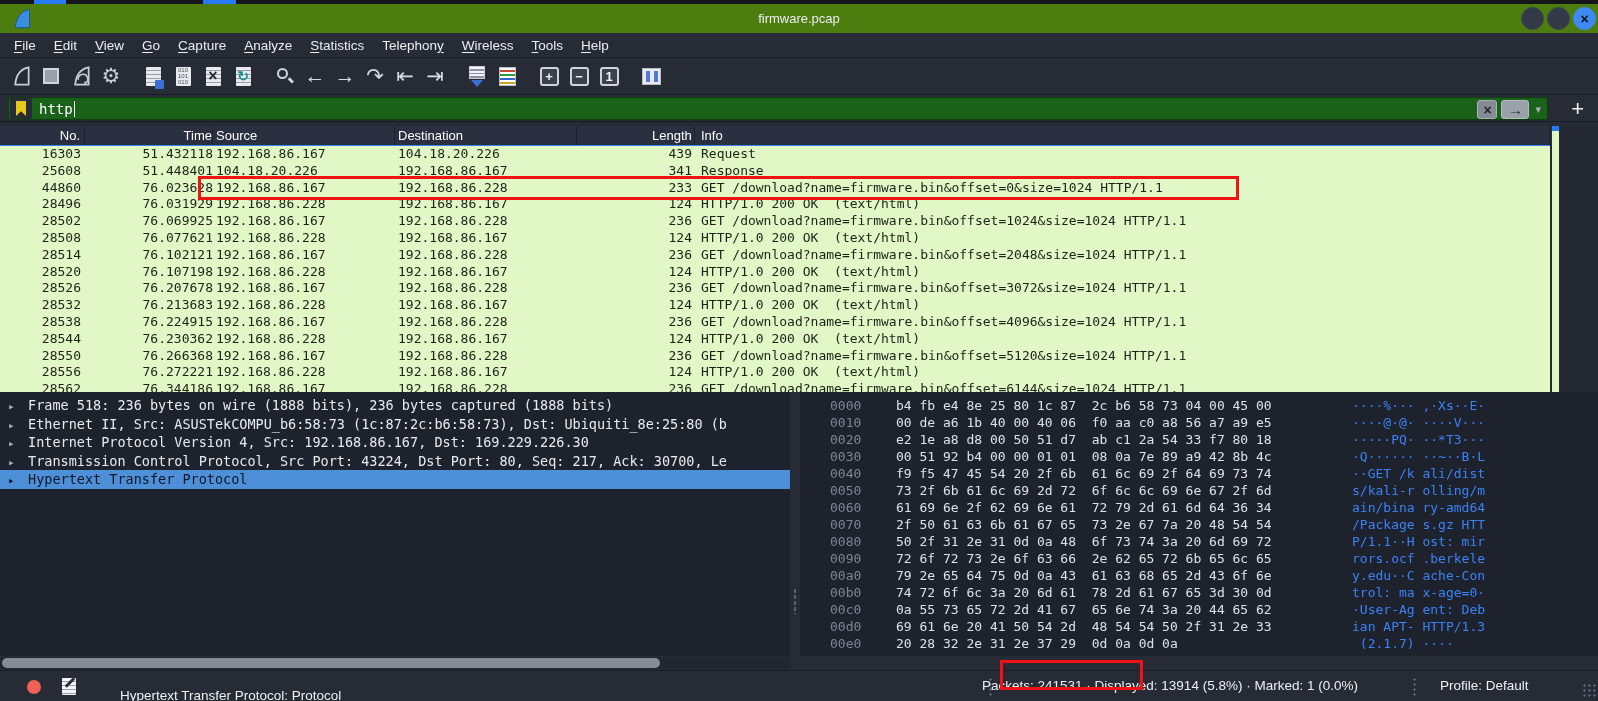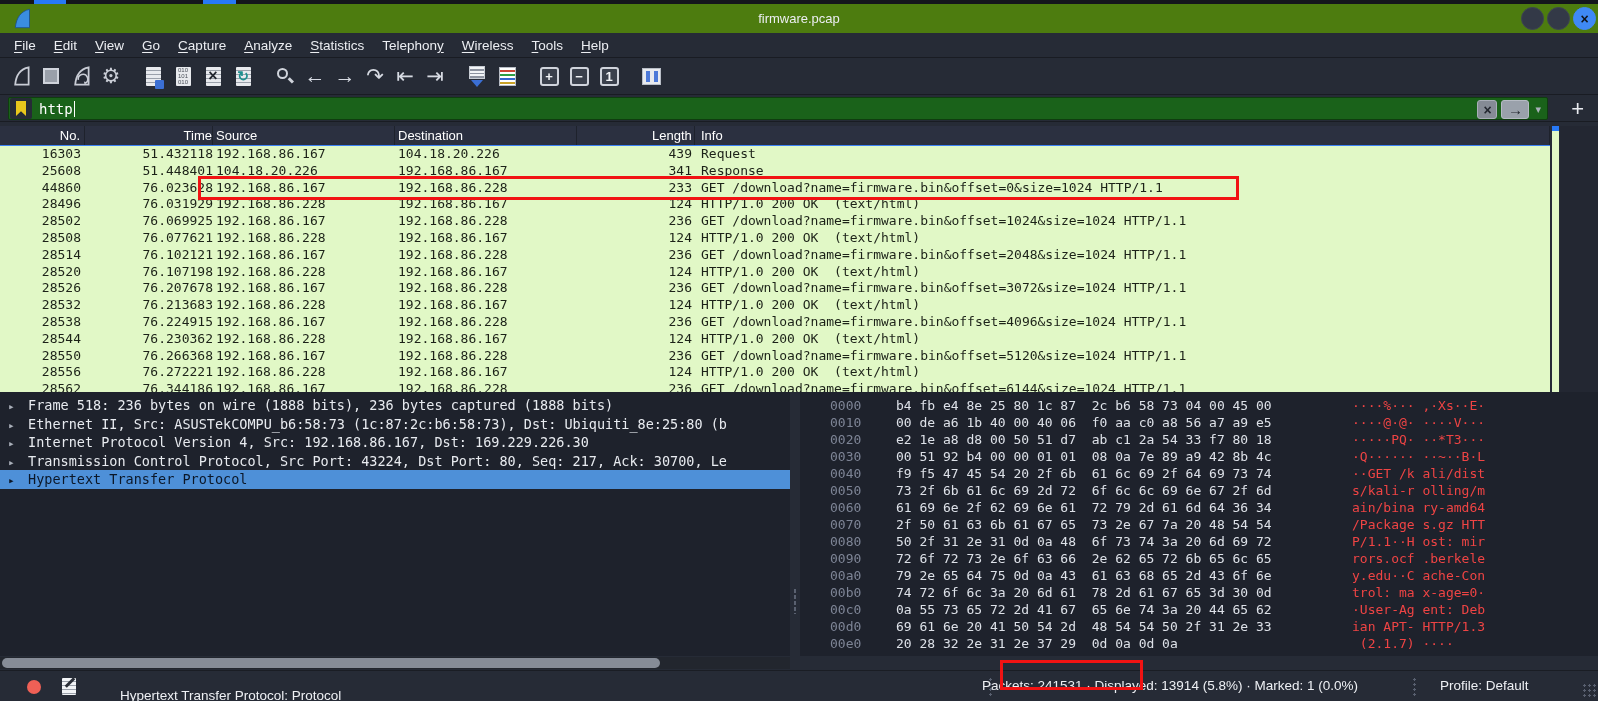"····%··· ,·Xs··E·" .hx-asc { color: #ef4444 -> #3b82f6 }
